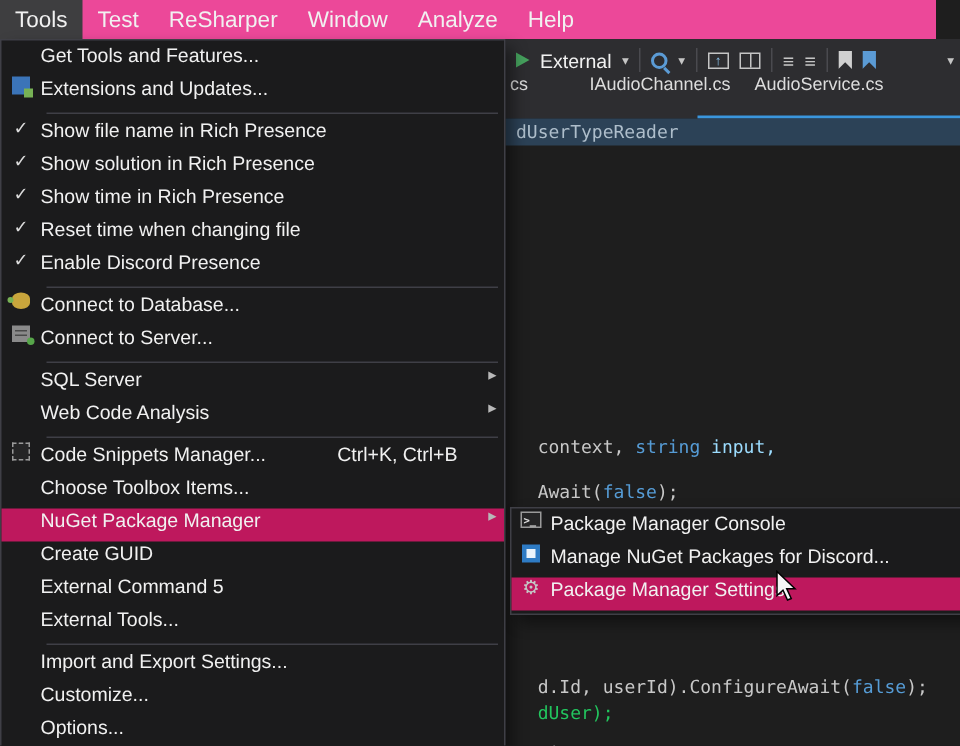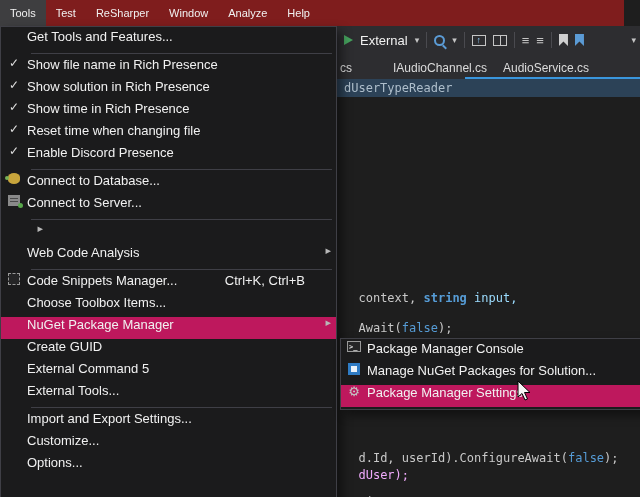"Tools" .menubar { background: #7f1d1d -> #ec4899; font-size: 11px -> 15px }
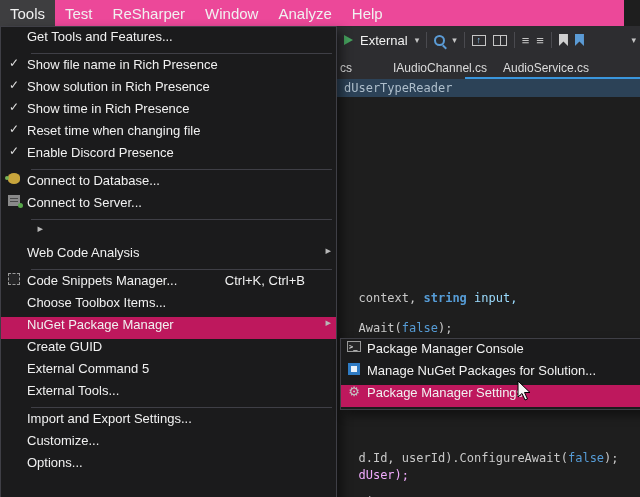"Extensions and Updates..." div.mi { html: none -> <div> <span> <span></span> </span> <span>Extensions and Updates...</span> <span></span> </div> }
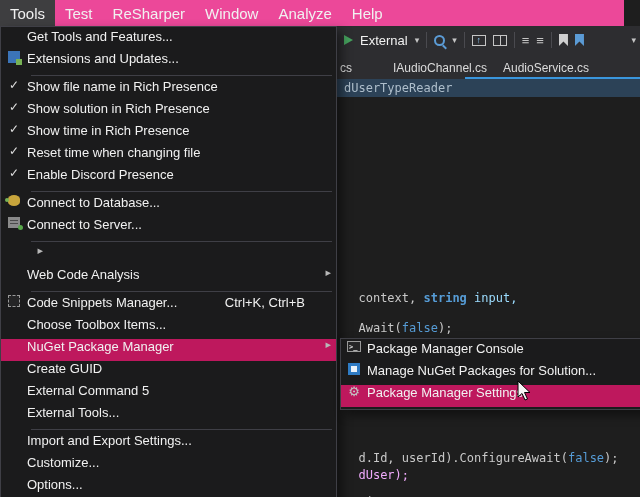"cs" .tab { top: 56px -> 44px }
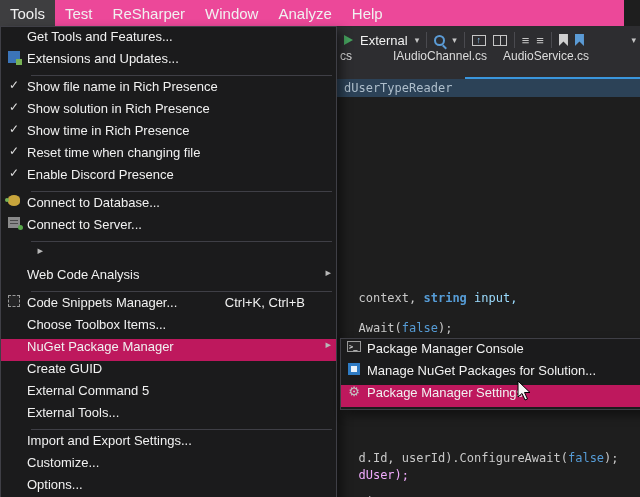"SQL Server" span.mlb { html: none -> <span>SQL Server</span> }
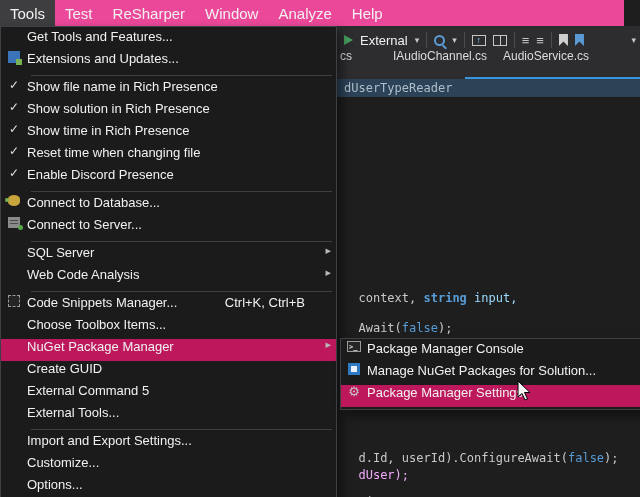"string" span { font-weight: bold -> none }
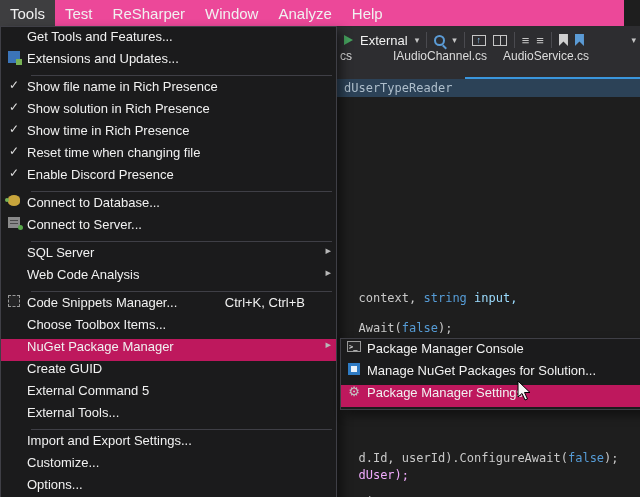"Manage NuGet Packages for Solution..." span.mlb { text: Solution -> Discord }
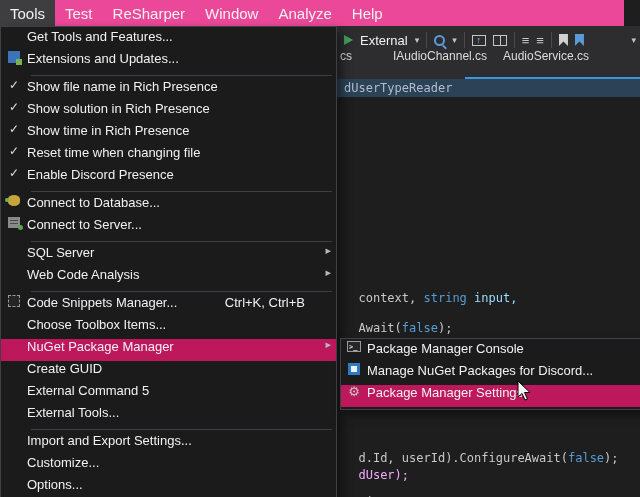"dUser);" span { color: #f0abfc -> #22c55e }
